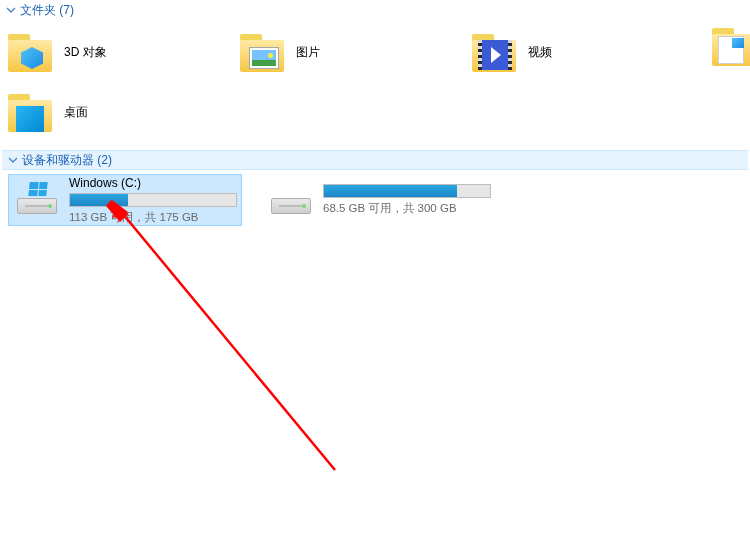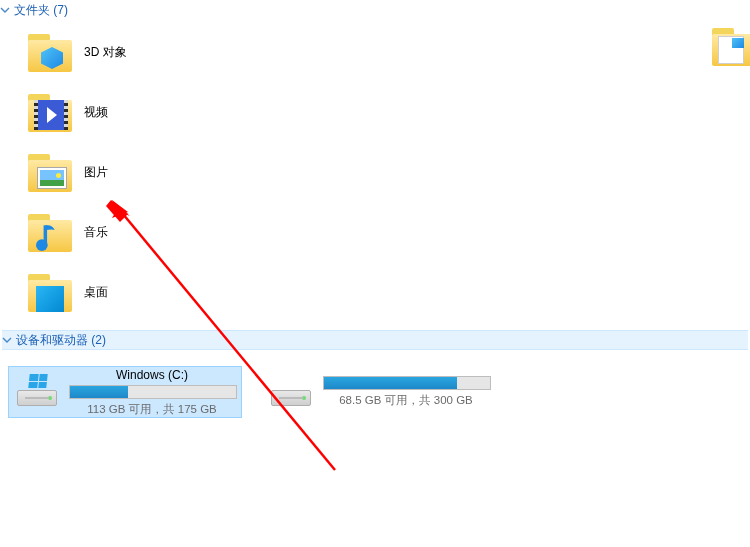"文件夹 (7)" .section-header { padding-left: none -> 6px }
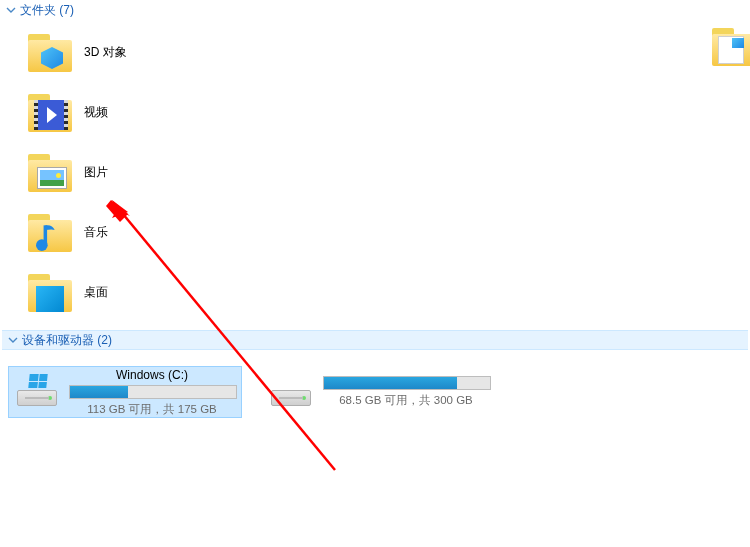"3D 对象" .folder-grid { flex-direction: column -> none; padding: 2px 0 4px 20px -> 2px 0 4px 0 }
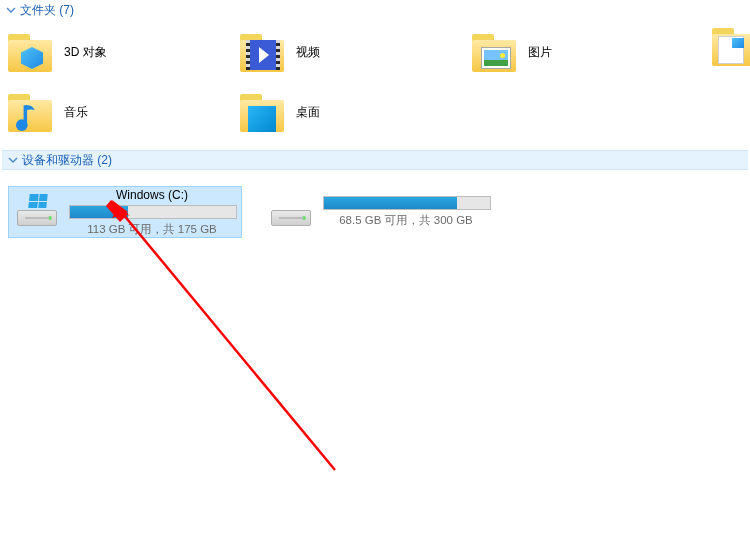"视频" div.folder-item { order: before "图片" -> after "图片" }
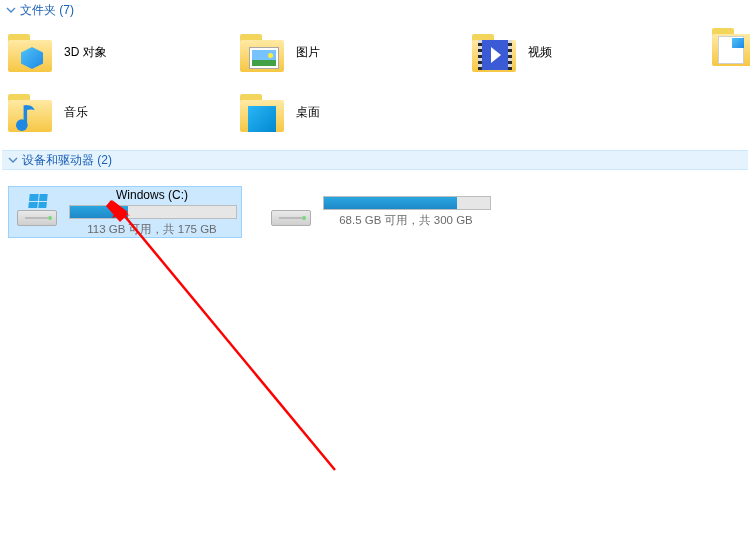"音乐" div.folder-item { html: <div> <div> <div></div> <div> <svg> <path></path> <circle></circle> <path></path> </svg> </div> </div> <span>音乐</span> </div> -> none }
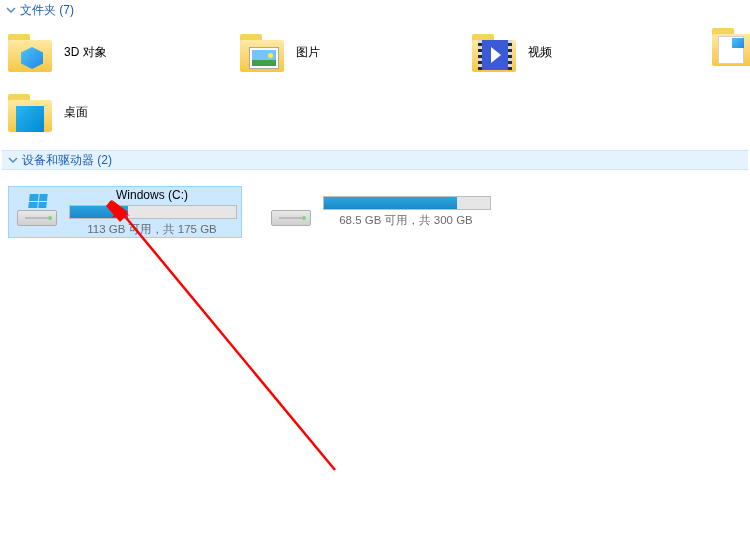"设备和驱动器 (2)" .section-header.highlight { margin: 4px 2px 14px 2px -> 4px 2px 2px 2px }
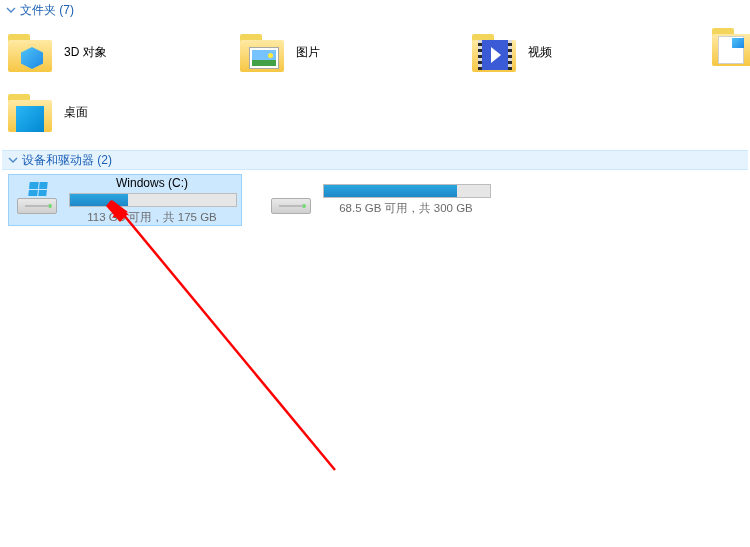"Windows (C:)" .drive-item { text-align: center -> none }
